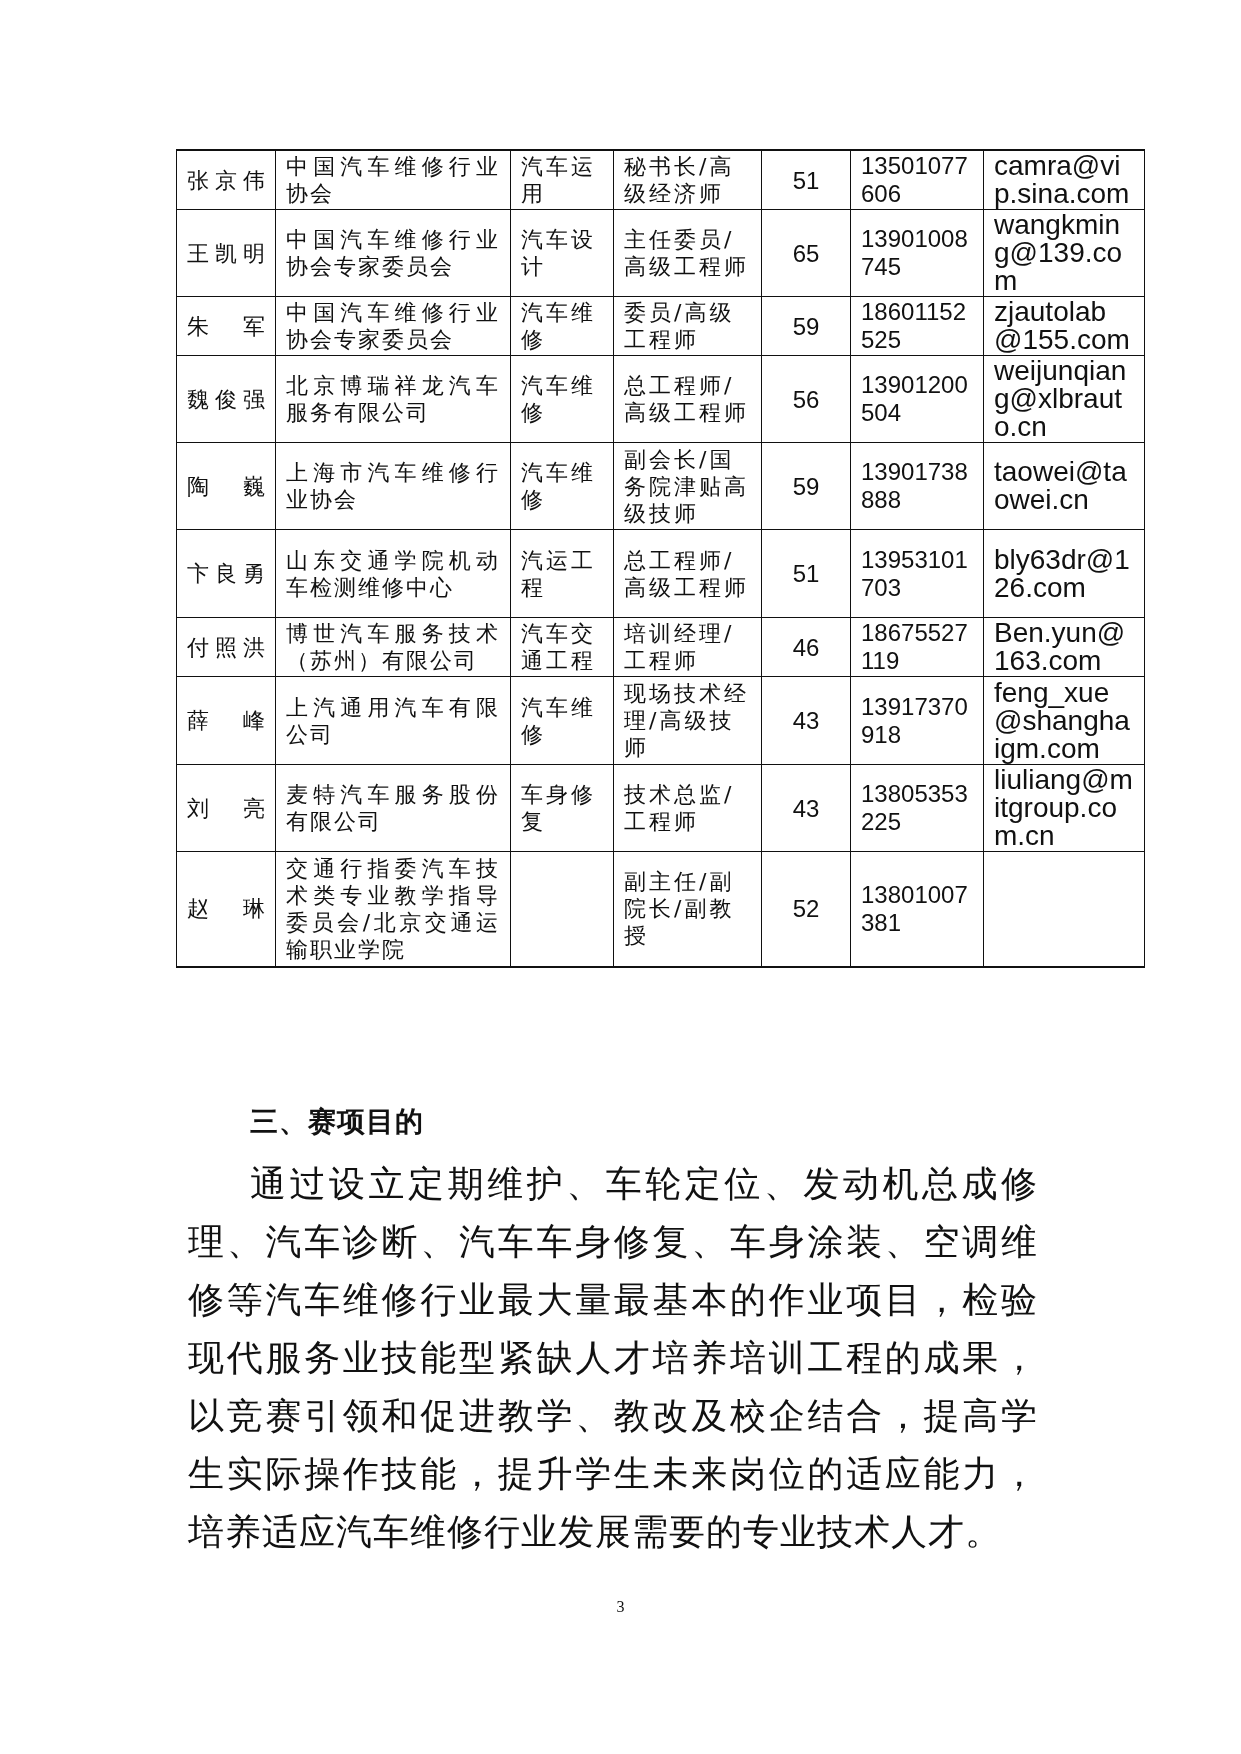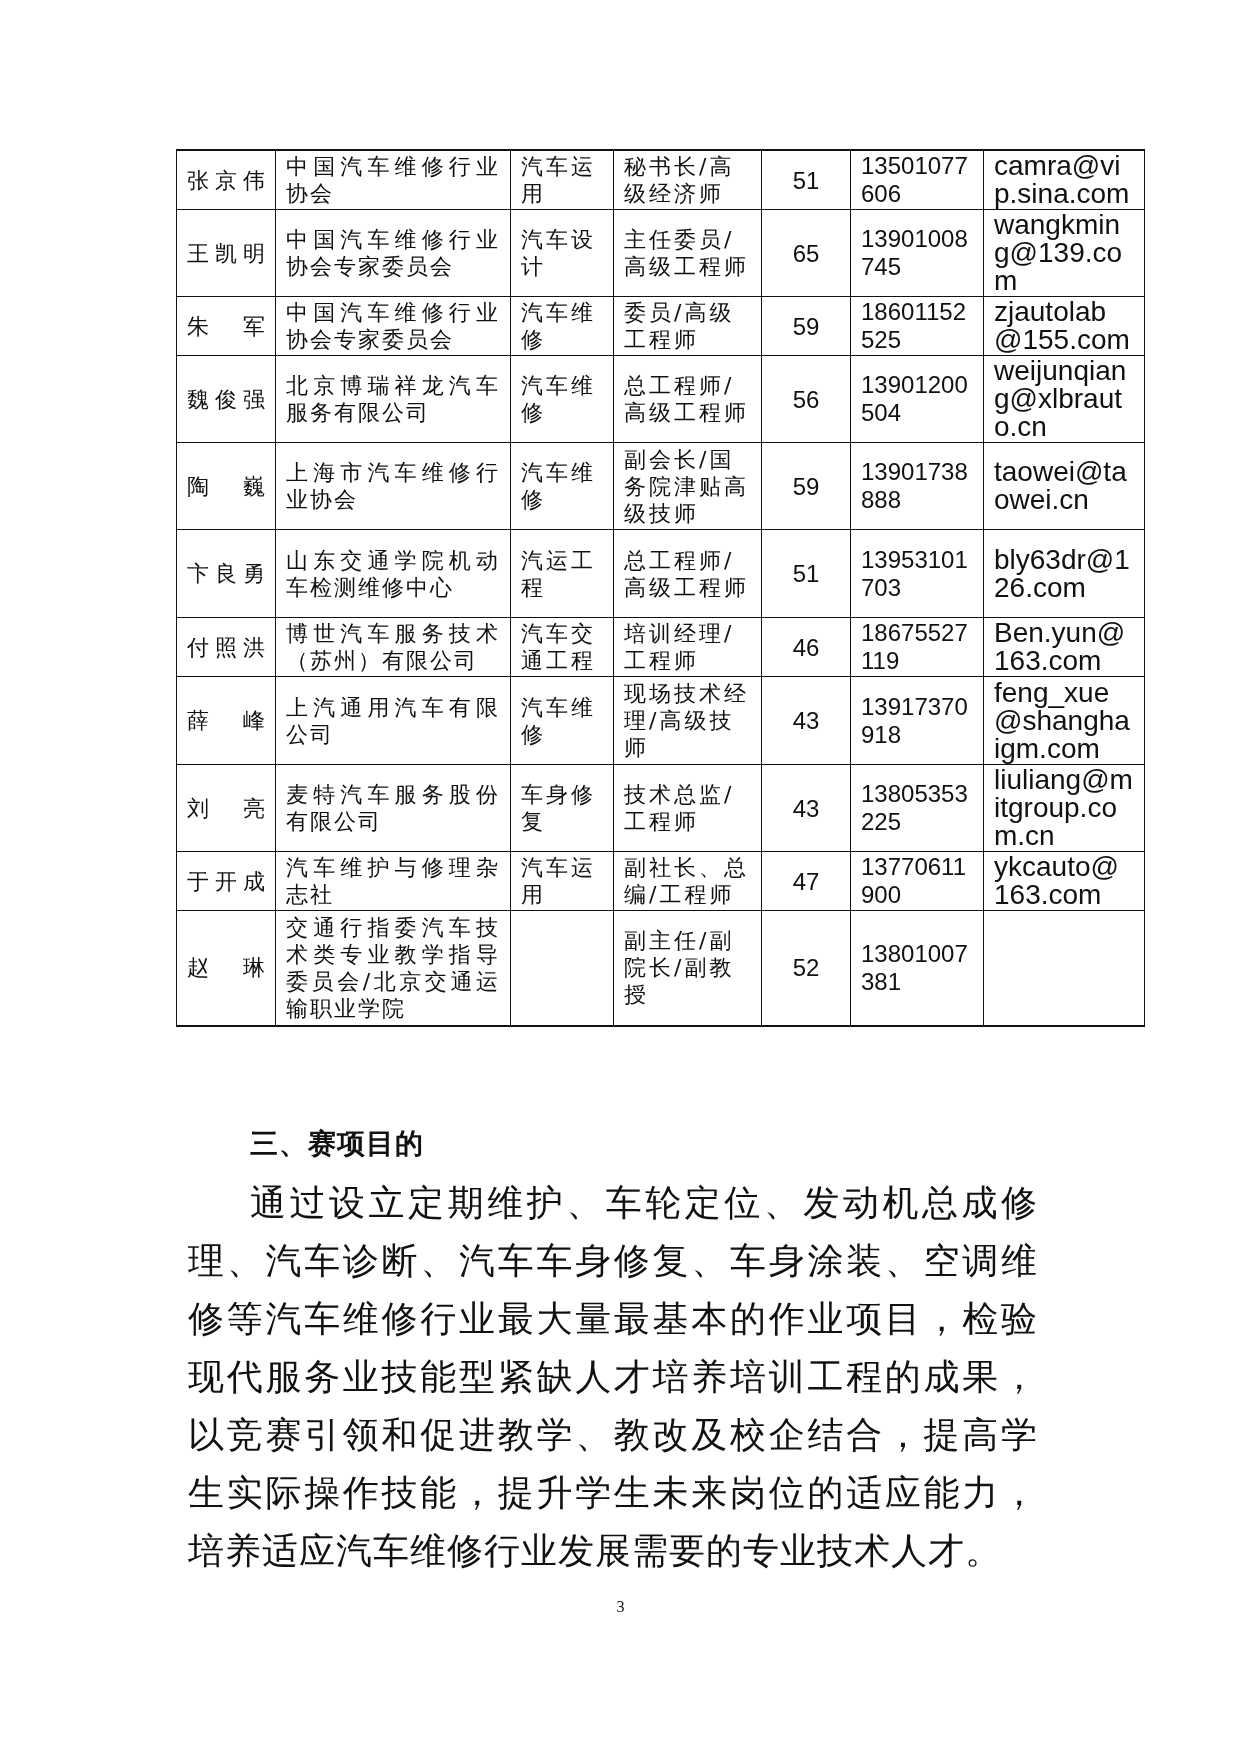"于开成" tr { html: <tr> <td>于开成</td> <td>汽车维护与修理杂志社</td> <td>汽车运用</td> <td>副社长、总编/工程师</td> <td>47</td> <td>13770611900</td> <td>ykcauto@163.com</td> </tr> -> none }
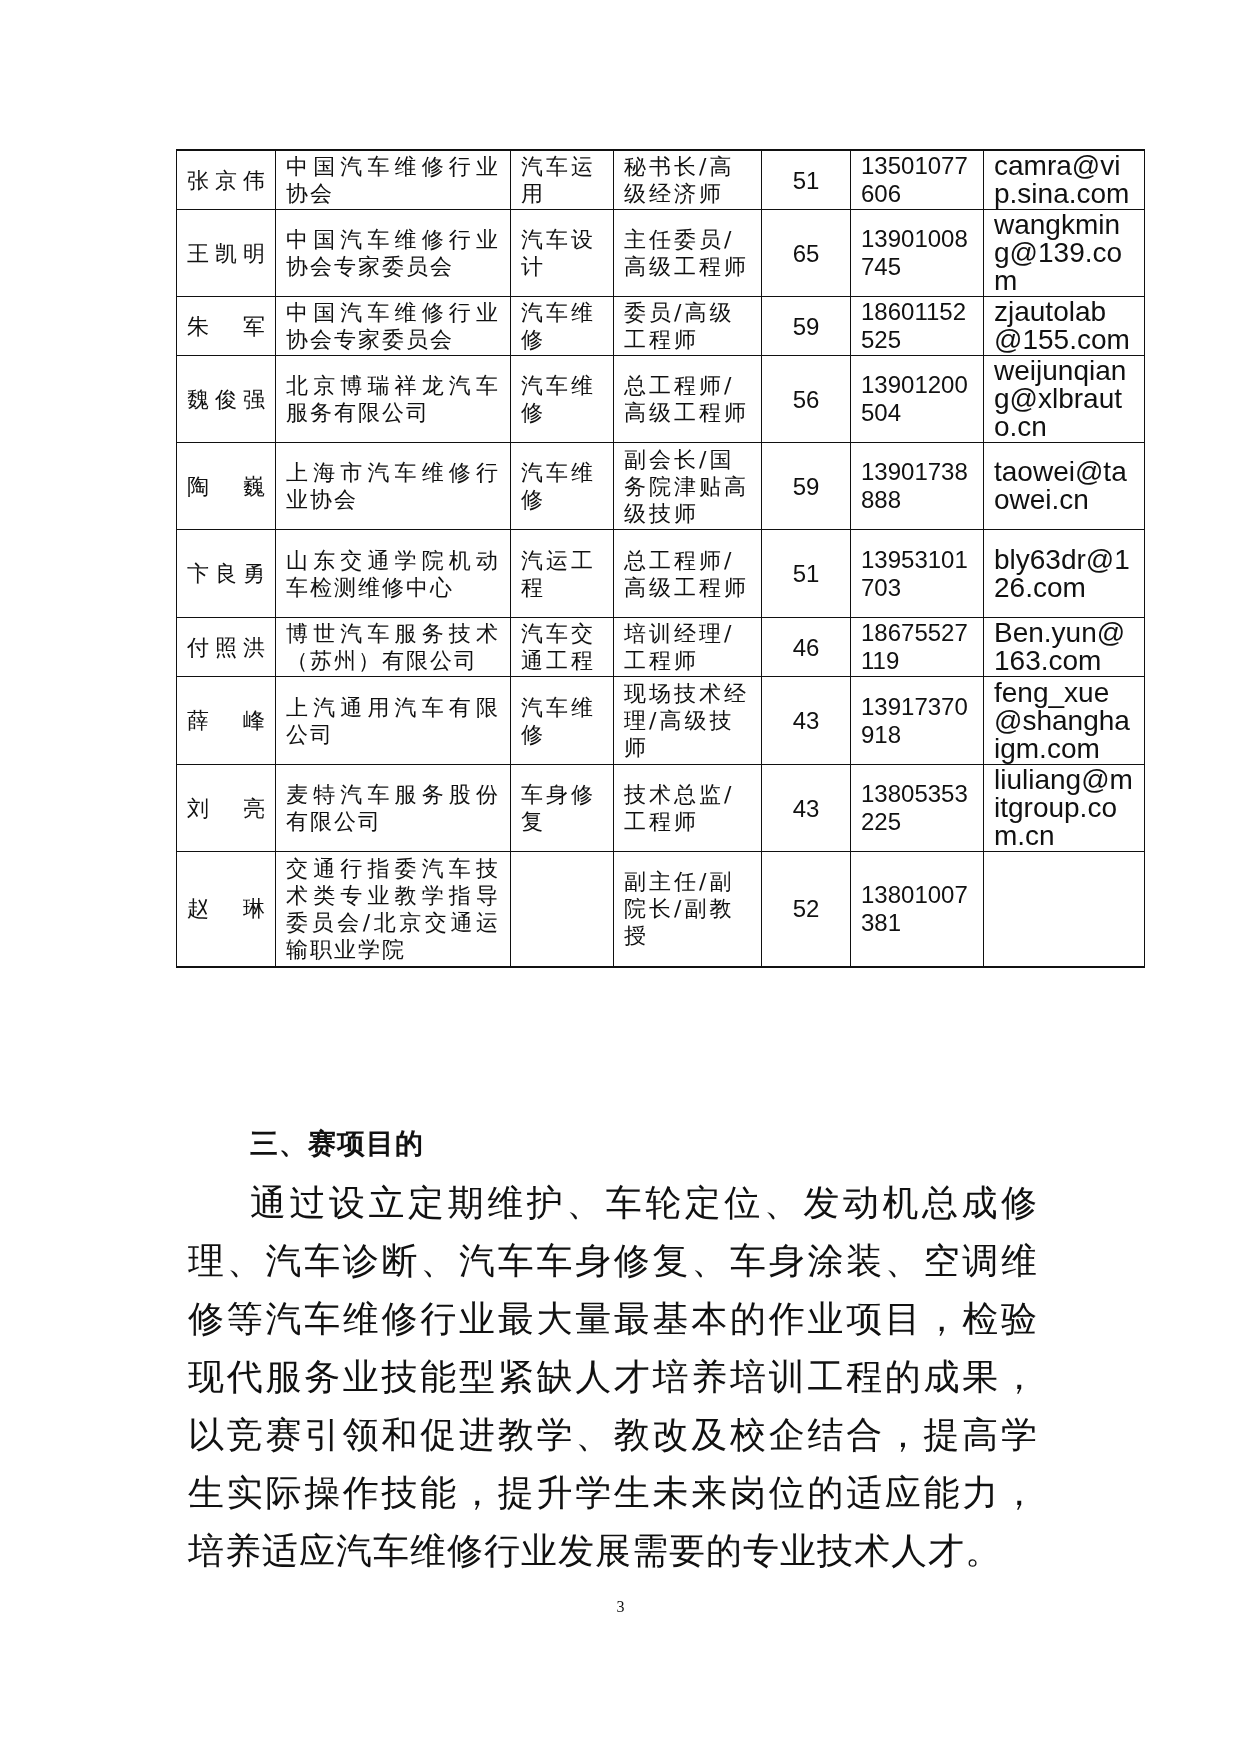"三、赛项目的" .section { font-family: Liberation Mono, monospace -> Liberation Serif, serif; margin-top: 22px -> none }
